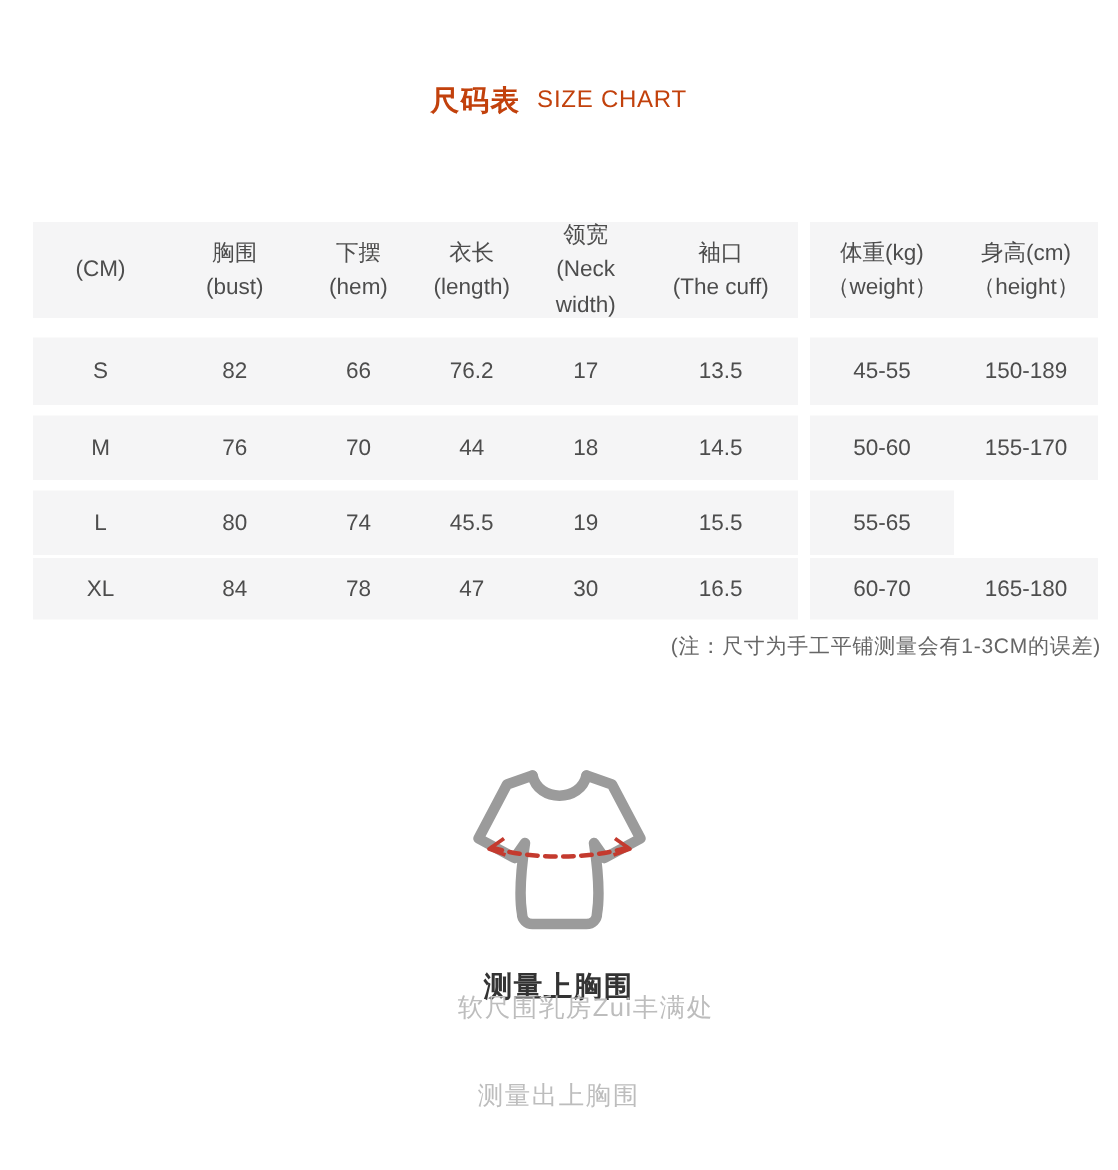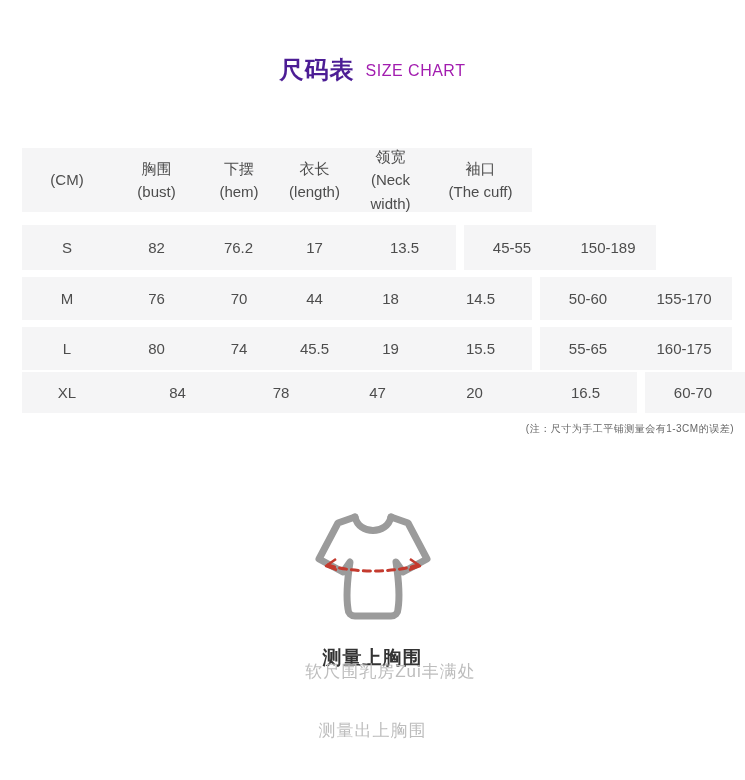"尺码表" .title-cn { color: #4c1d95 -> #c2410c; font-size: 24px -> 19px }
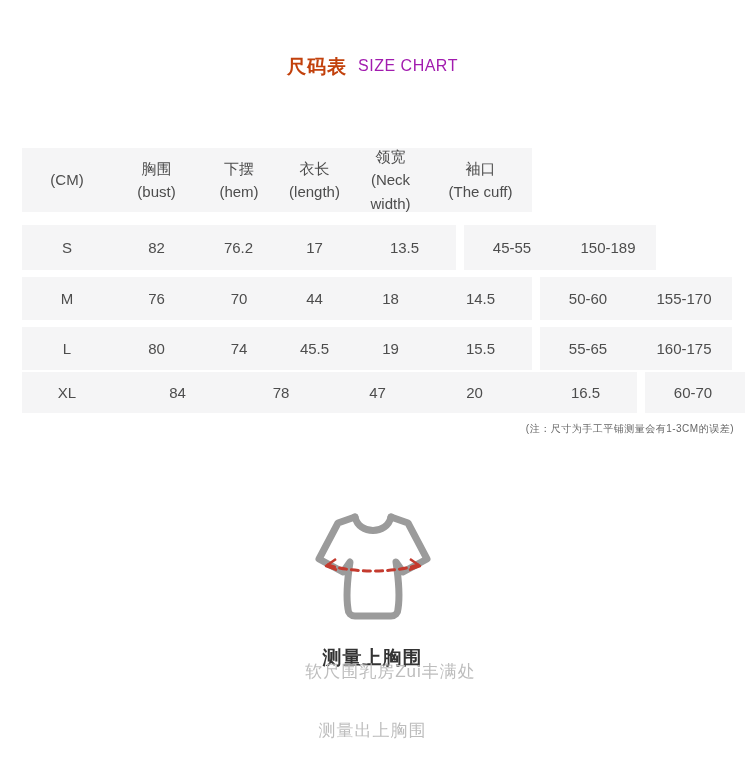"SIZE CHART" .title-en { color: #a21caf -> #c2410c }
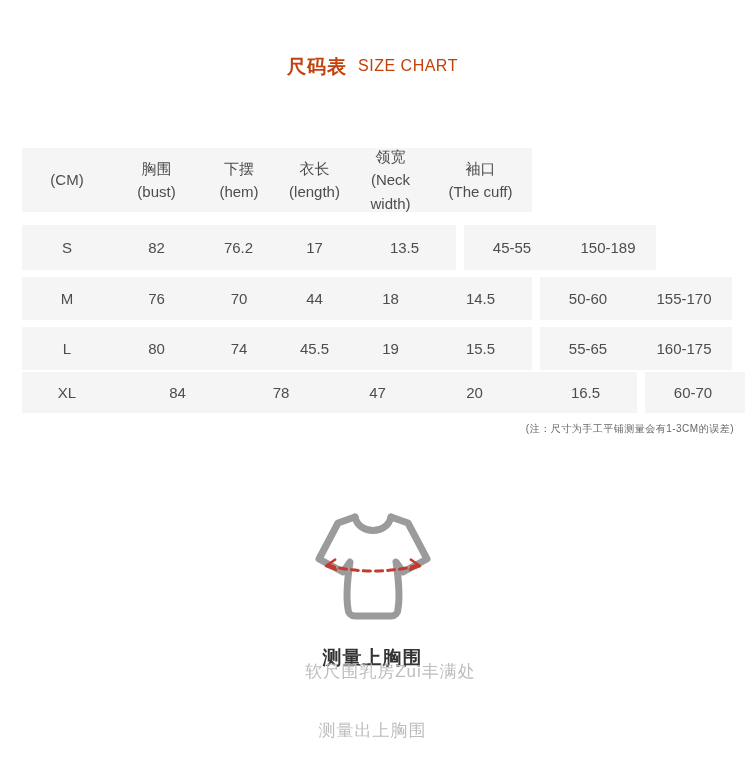"体重(kg)" div.t-extra { html: none -> <div> <div> <span>体重(kg)</span> <span>（weight）</span> </div> <div> <span>身高(cm)</span> <span>（height）</span> </div> </div> }
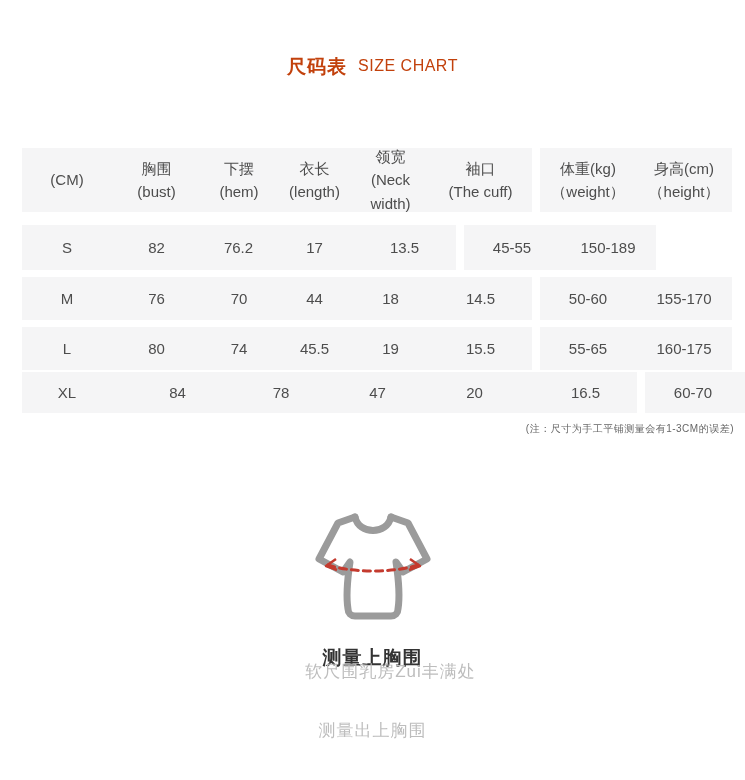"66" div.cell { html: none -> <div>66</div> }
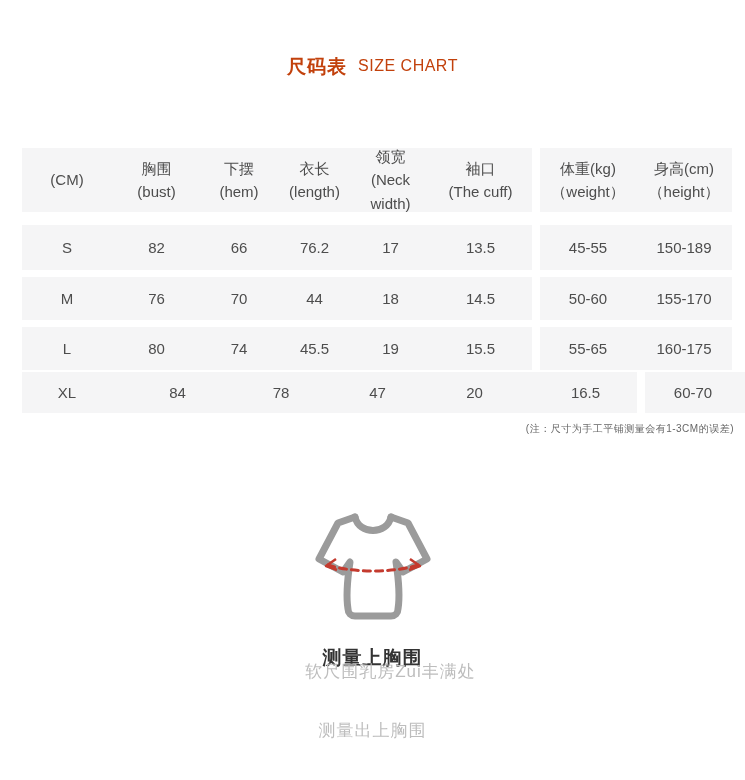"160-175" div.cell { html: <div>160-175</div> -> none }
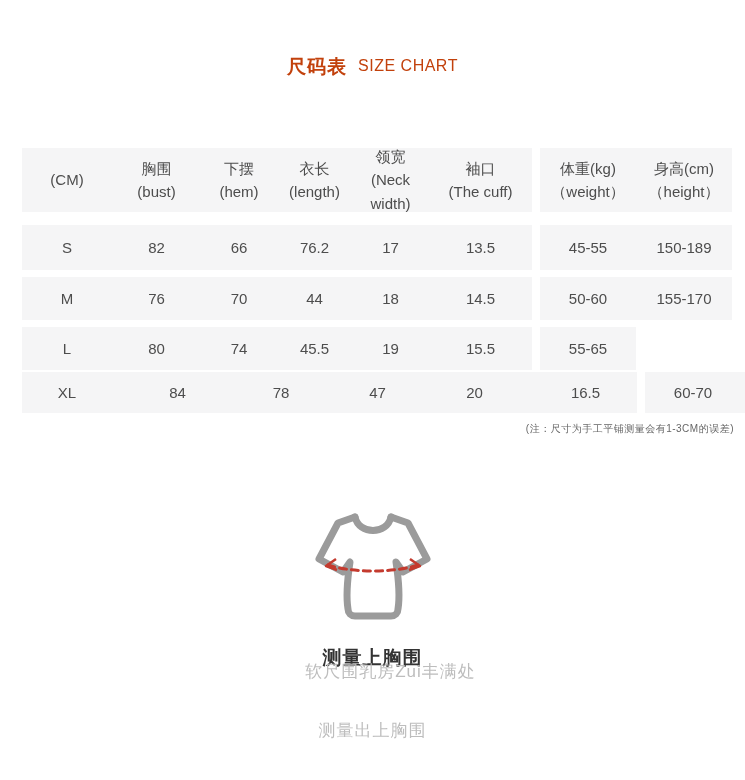"XL" .row-xl .t-main,.row-xl .t-extra { gap: 21px -> none }
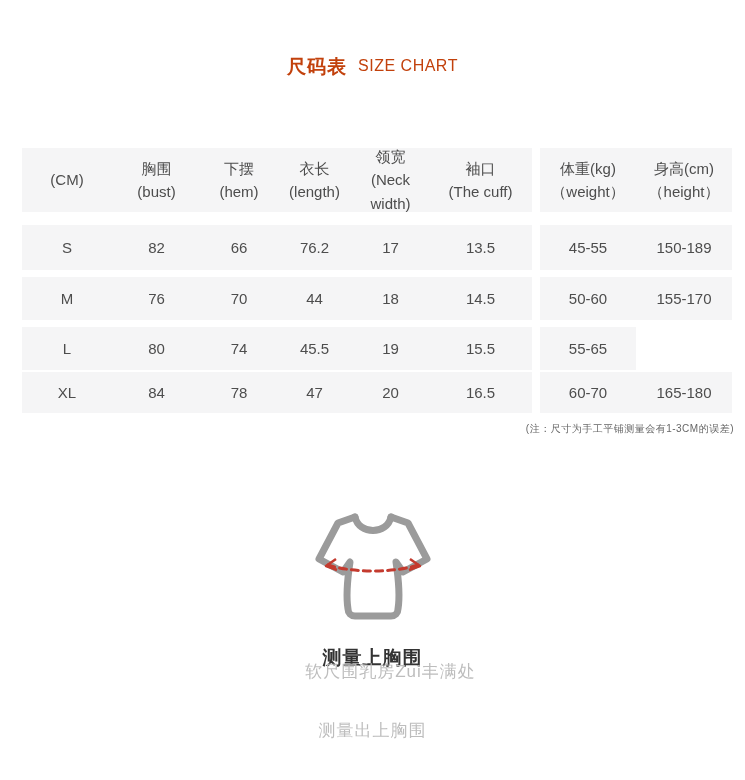"20" div.cell { text: 20 -> 30 }
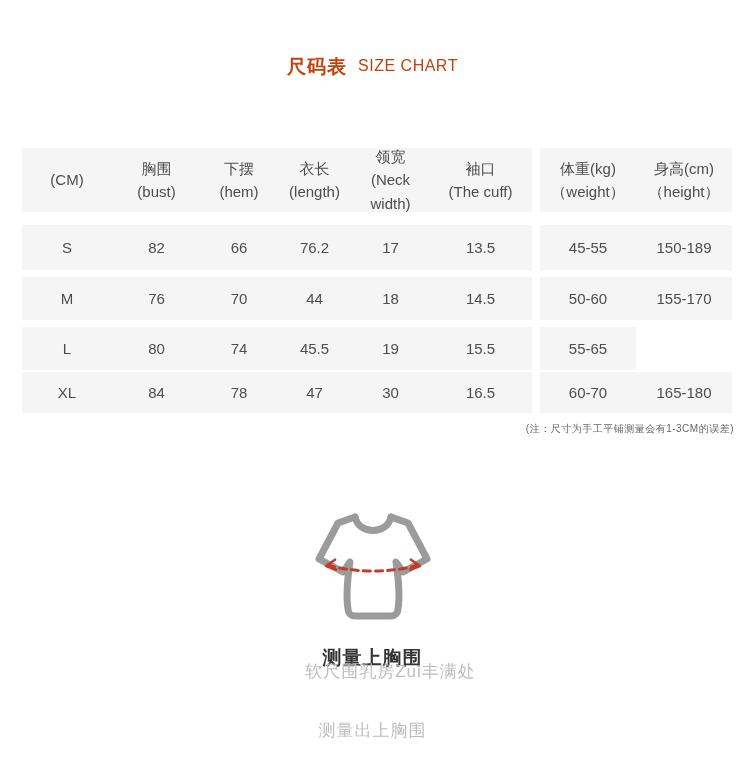"(注：尺寸为手工平铺测量会有1-3CM的误差)" .note { font-size: 10px -> 14px }
